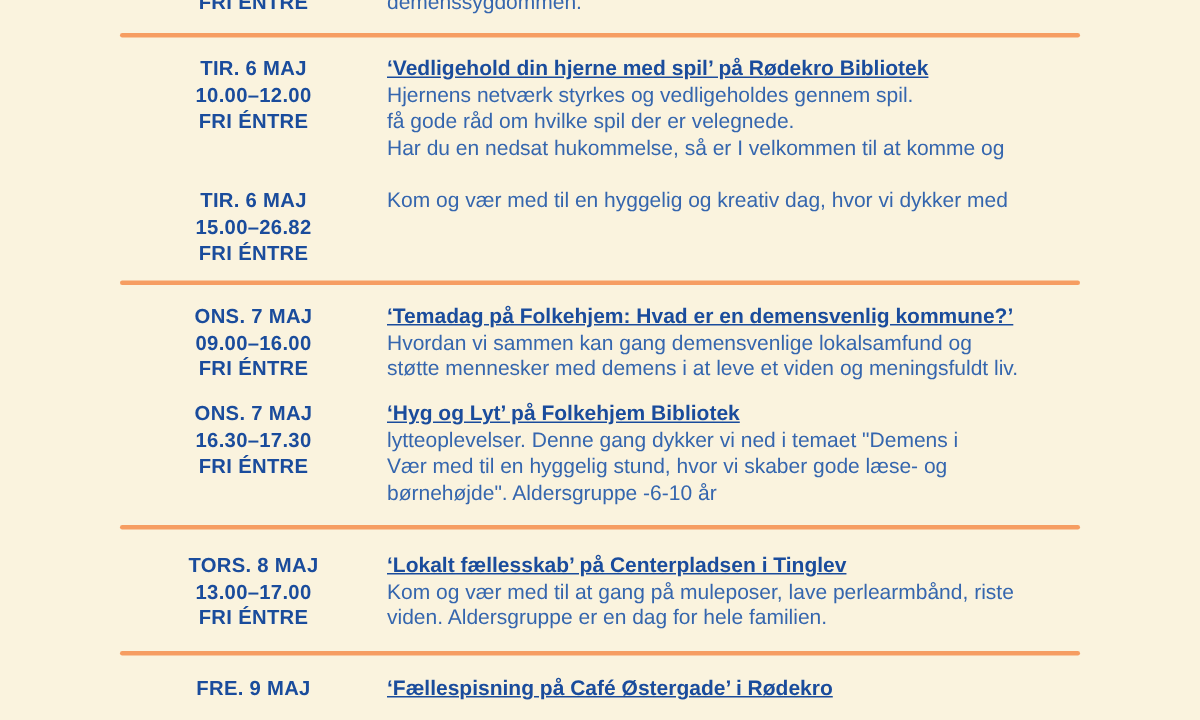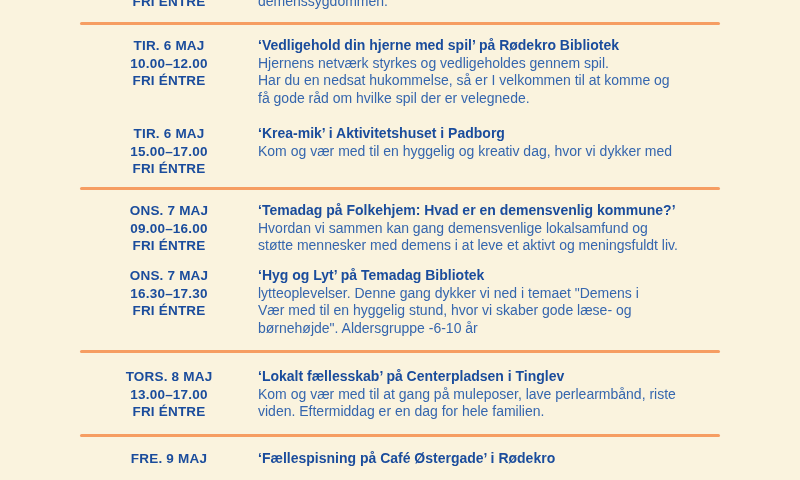"‘Vedligehold din hjerne med spil’" .title { text-decoration: none -> underline }
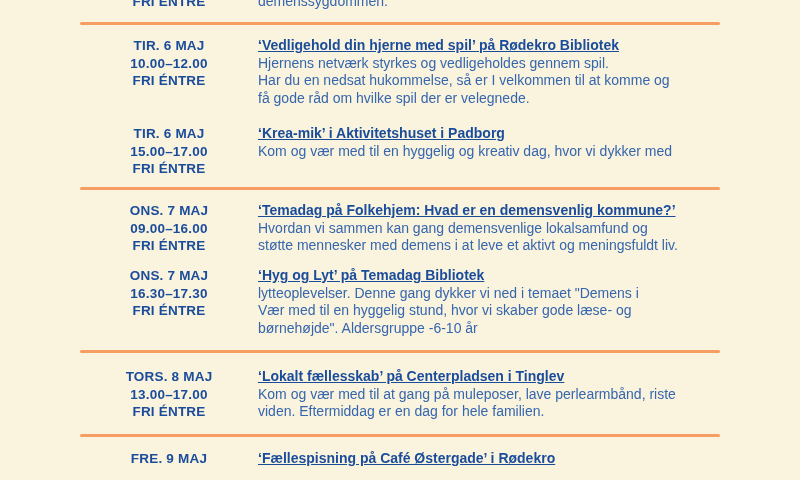"Har du en nedsat hukommelse," div { order: before "få gode råd om hvilke" -> after "få gode råd om hvilke" }
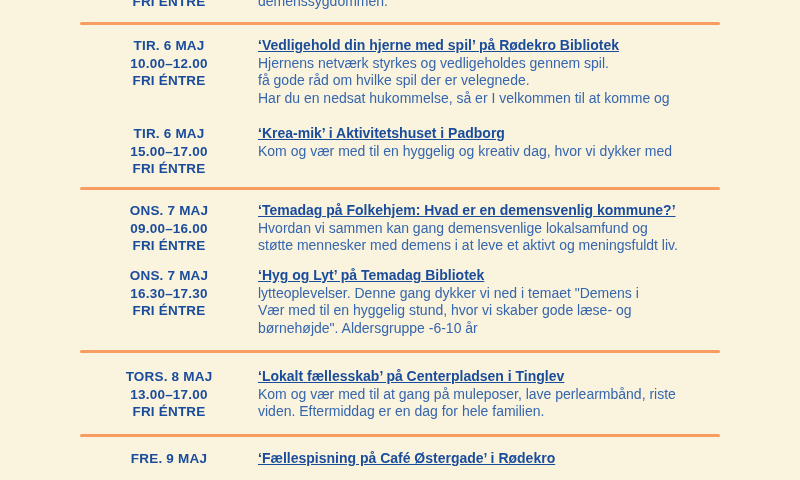"‘Krea-mik’ i Aktivitetshuset i Padborg" div.title { html: <div>‘Krea-mik’ i Aktivitetshuset i Padborg</div> -> none }
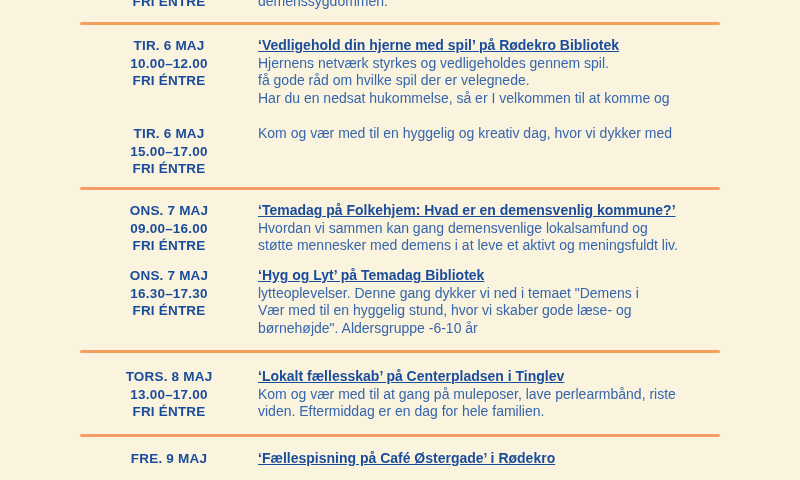"15.00–17.00" div { text: 17.00 -> 26.82 }
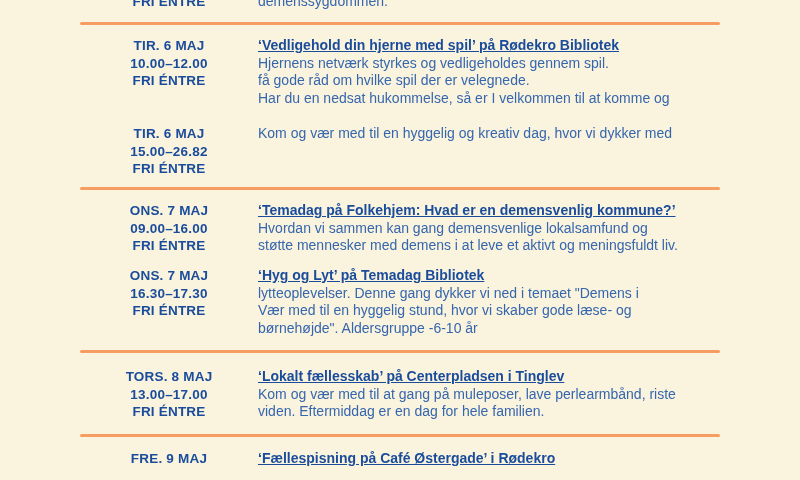"støtte mennesker med demens i" div { text: aktivt -> viden }
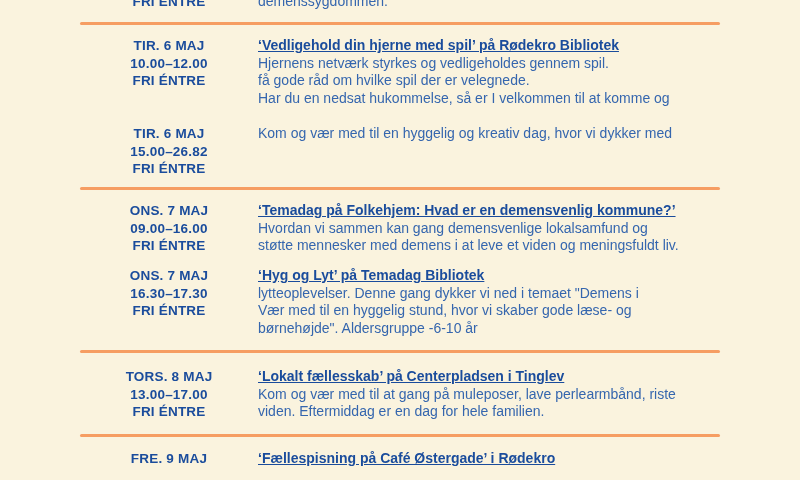"‘Hyg og Lyt’ på Temadag" div.title { text: Temadag -> Folkehjem }
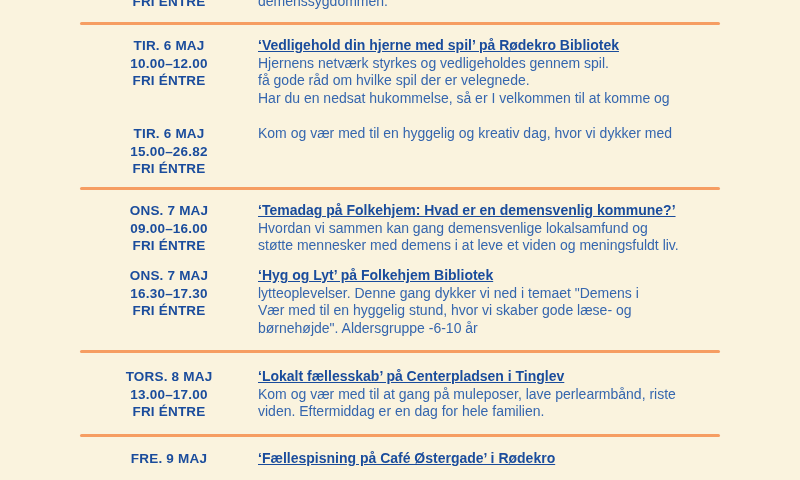"viden. Eftermiddag er en dag" div { text: Eftermiddag -> Aldersgruppe }
